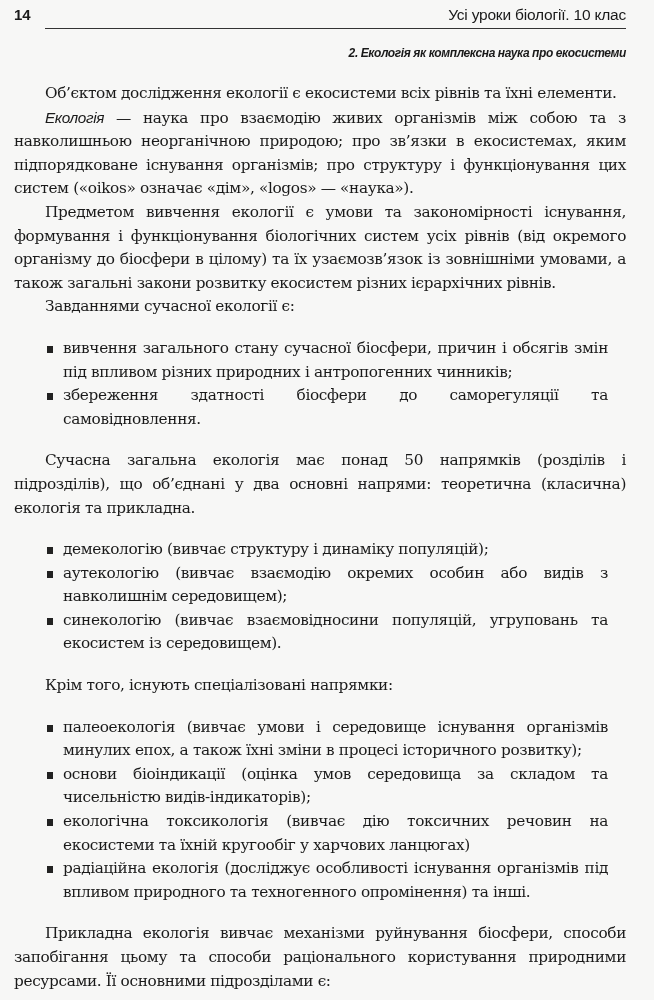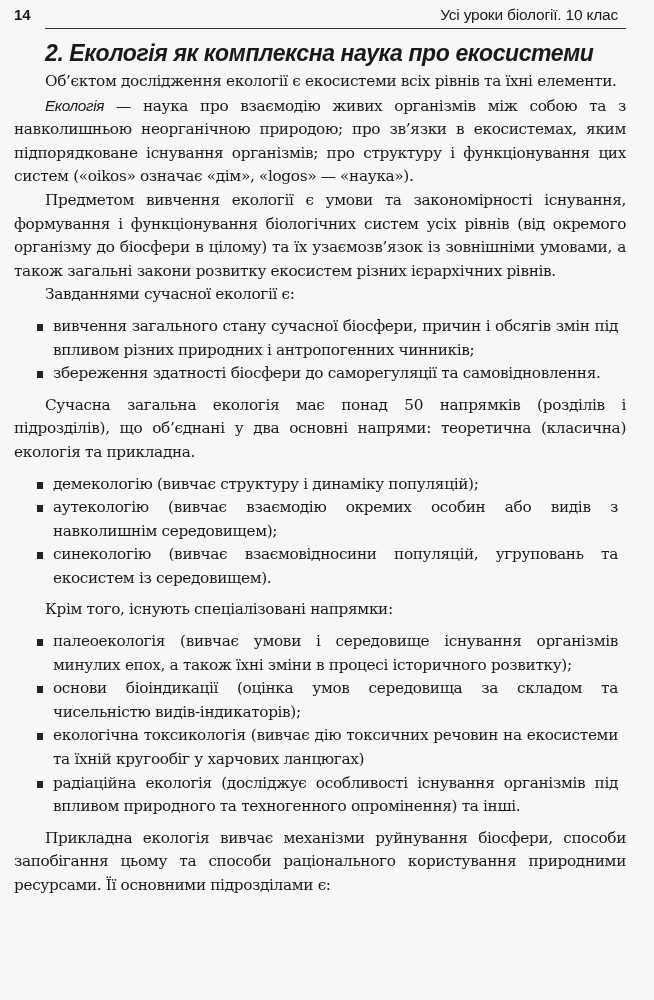"Усі уроки біології. 10 клас" .running-title { right: 8px -> 0 }
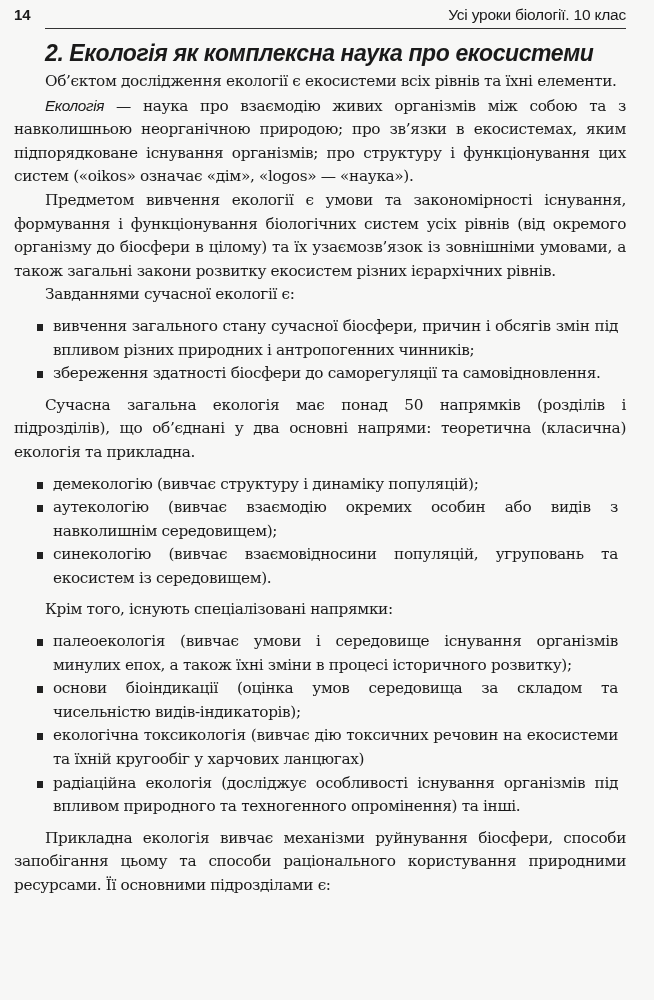"2. Екологія як комплексна наука" .section-title { font-size: 23px -> 12px; margin-bottom: 4px -> 16px; text-align: none -> right }
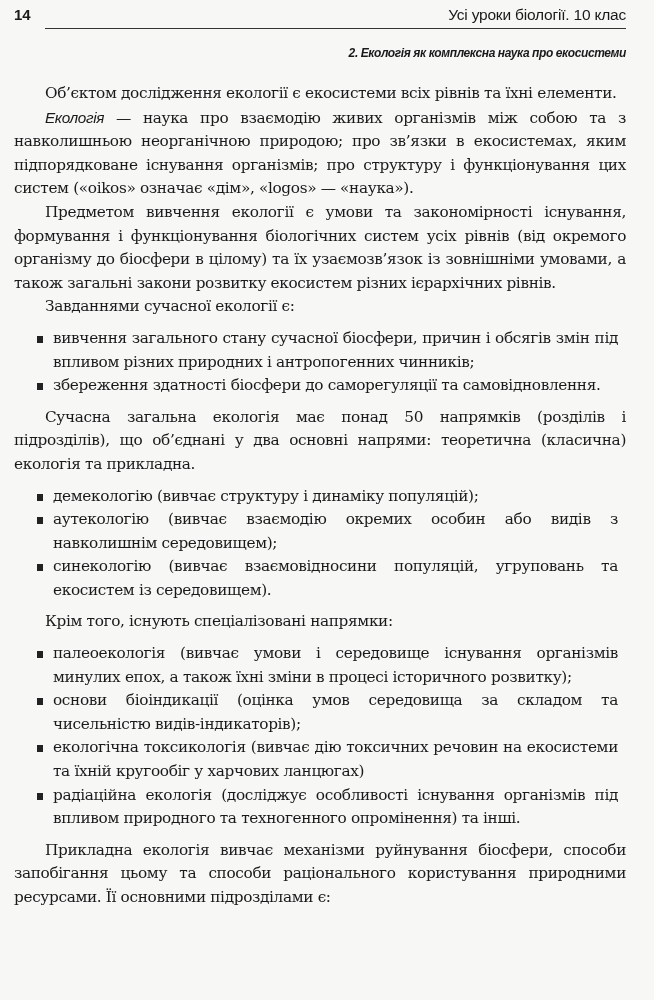"вивчення загального стану сучасної" ul { margin: 8px -> 18px }
